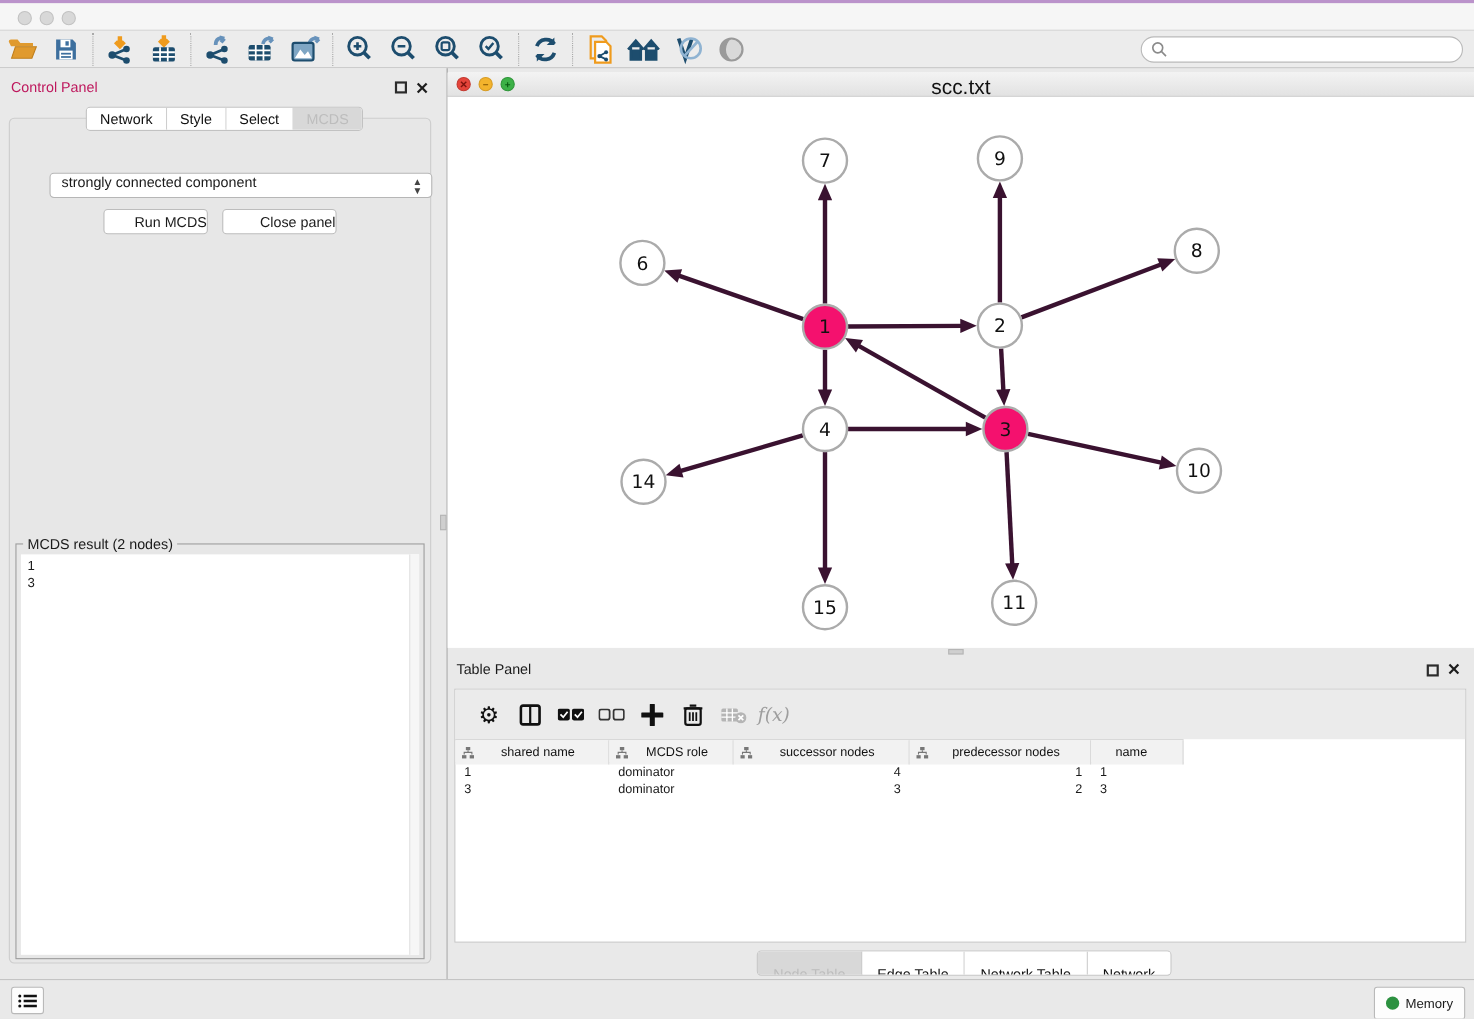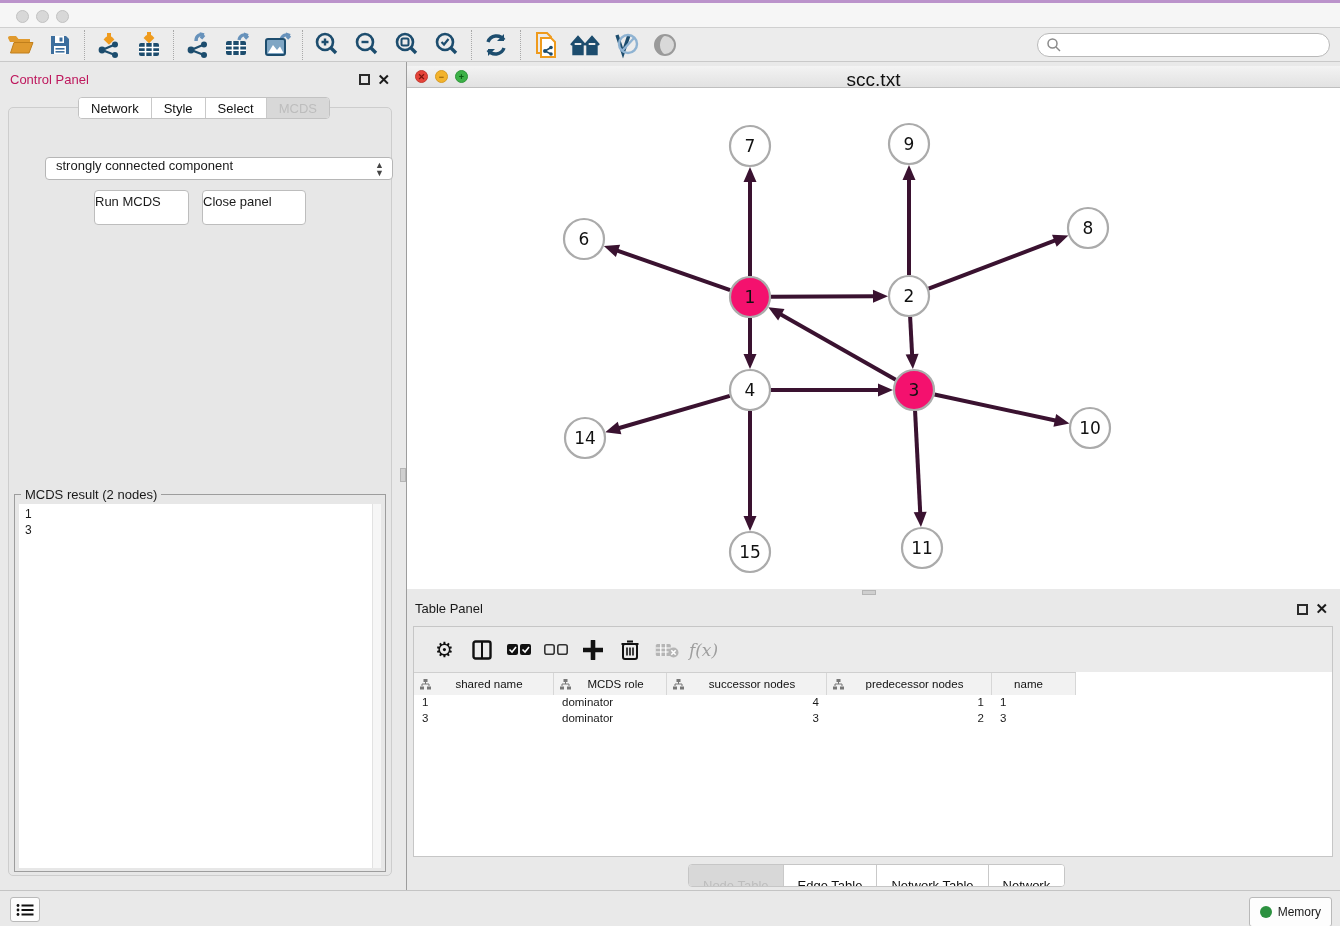"Run MCDS" .btn { height: 35px -> 23px; text-align: left -> right }
